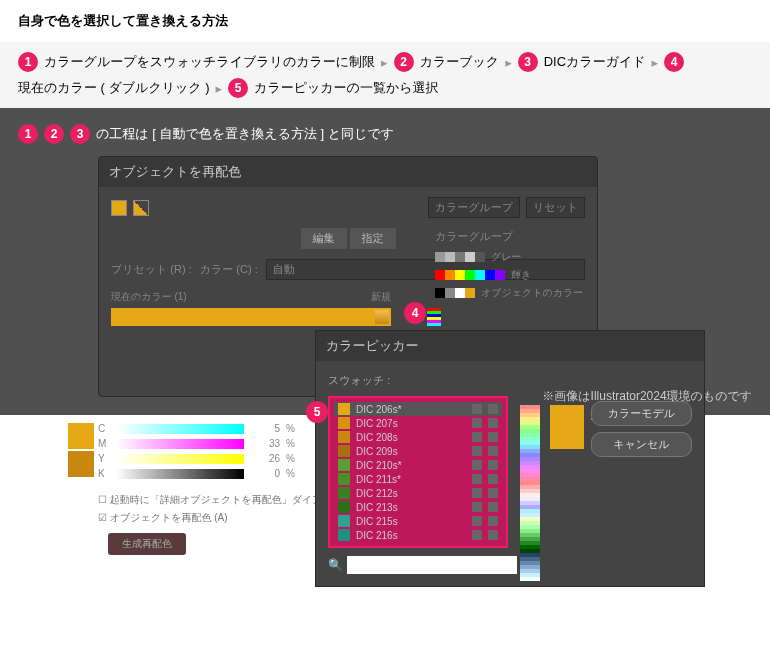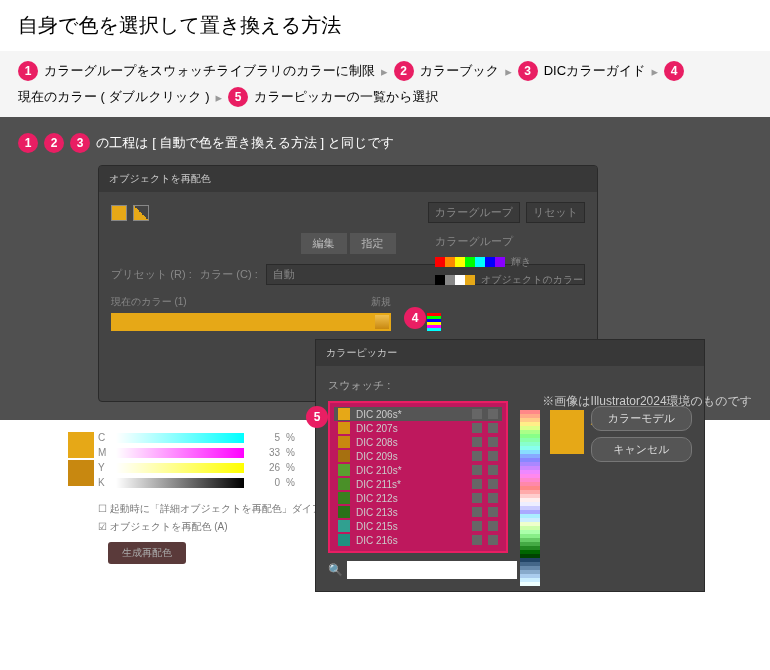"自身で色を選択して置き換える方法" .header h2 { font-size: 20px -> 13px; font-weight: normal -> bold }
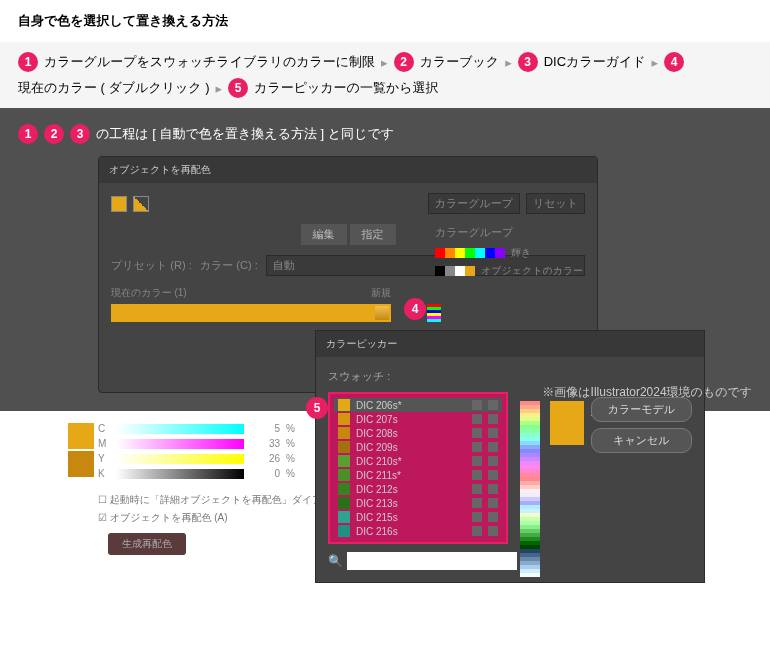"オブジェクトを再配色" .dlg-title { font-size: 10px -> 13px }
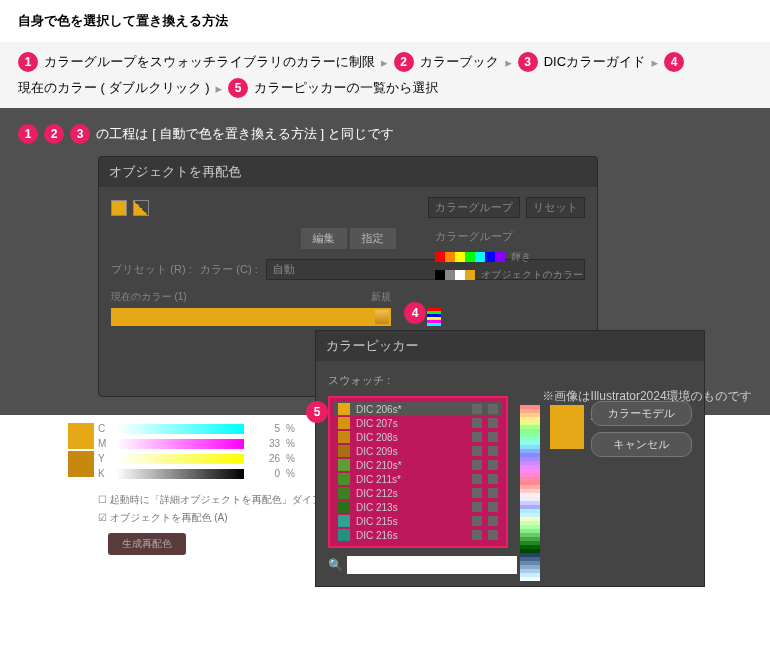"グレー" div.cg-row { html: none -> <div> <span> <span></span> <span></span> <span></span> <span></span> <span></span> </span> <span>グレー</span> </div> }
